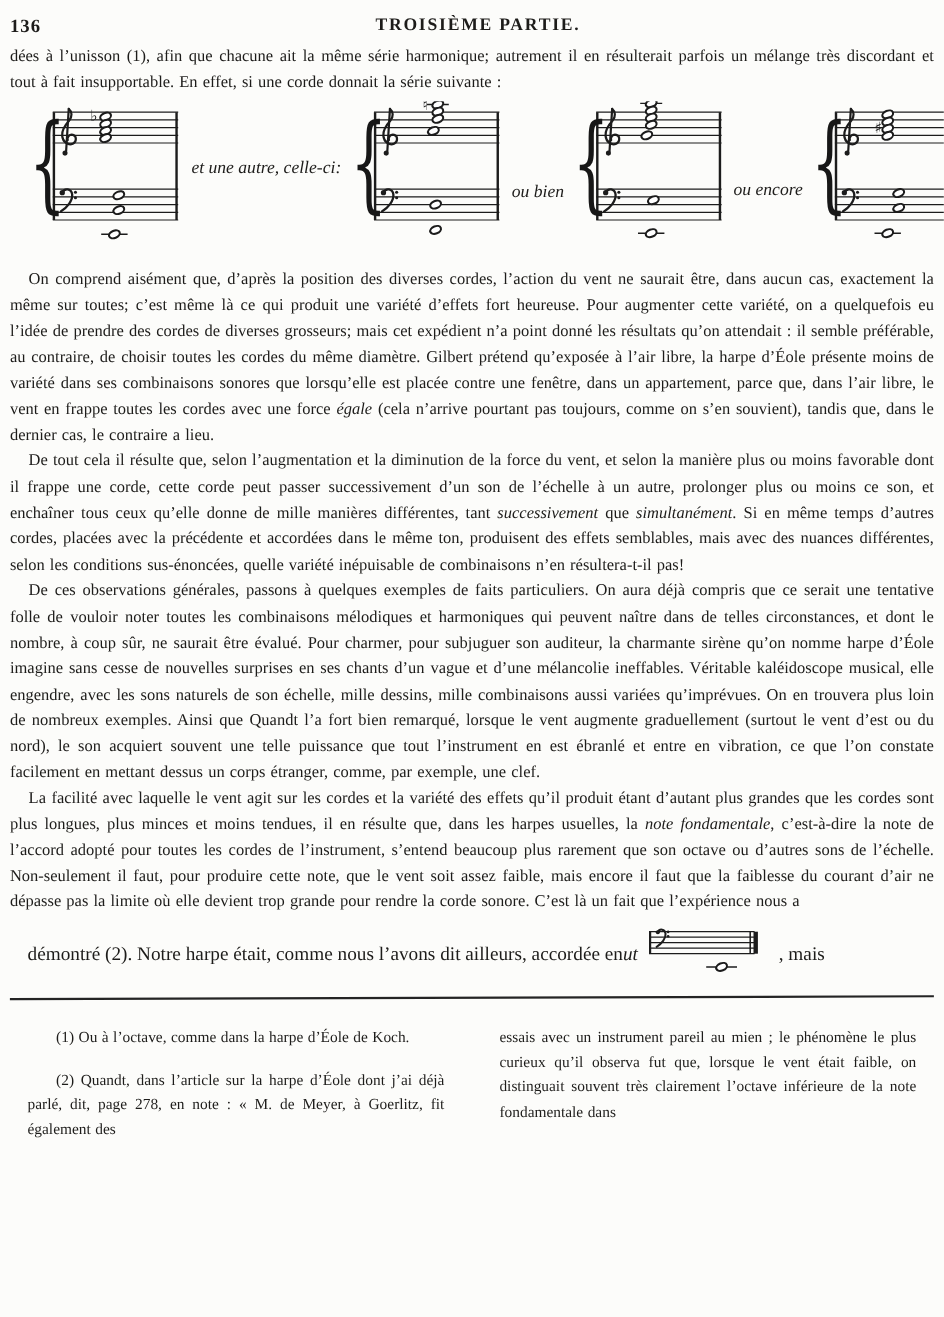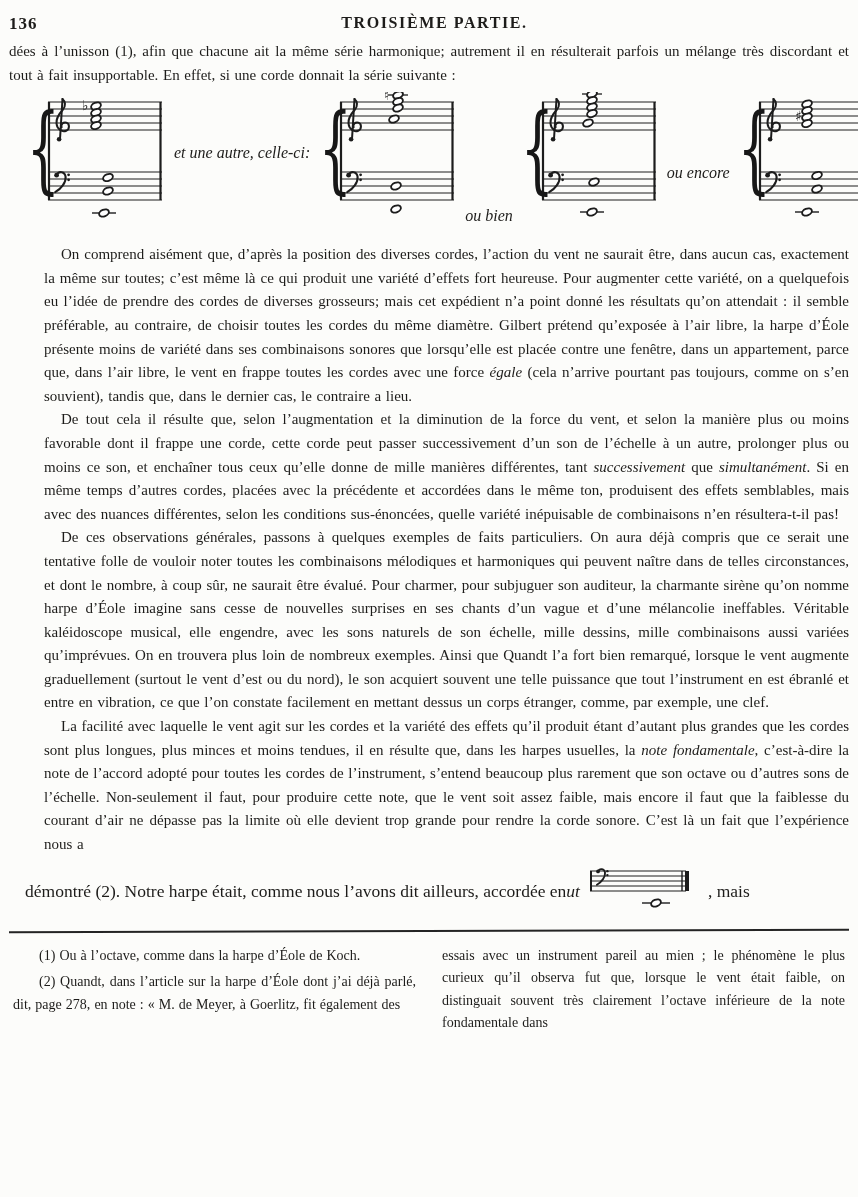"ou bien" .cap2 { margin: 115px 4px 0 5px -> 74px 4px 0 5px }
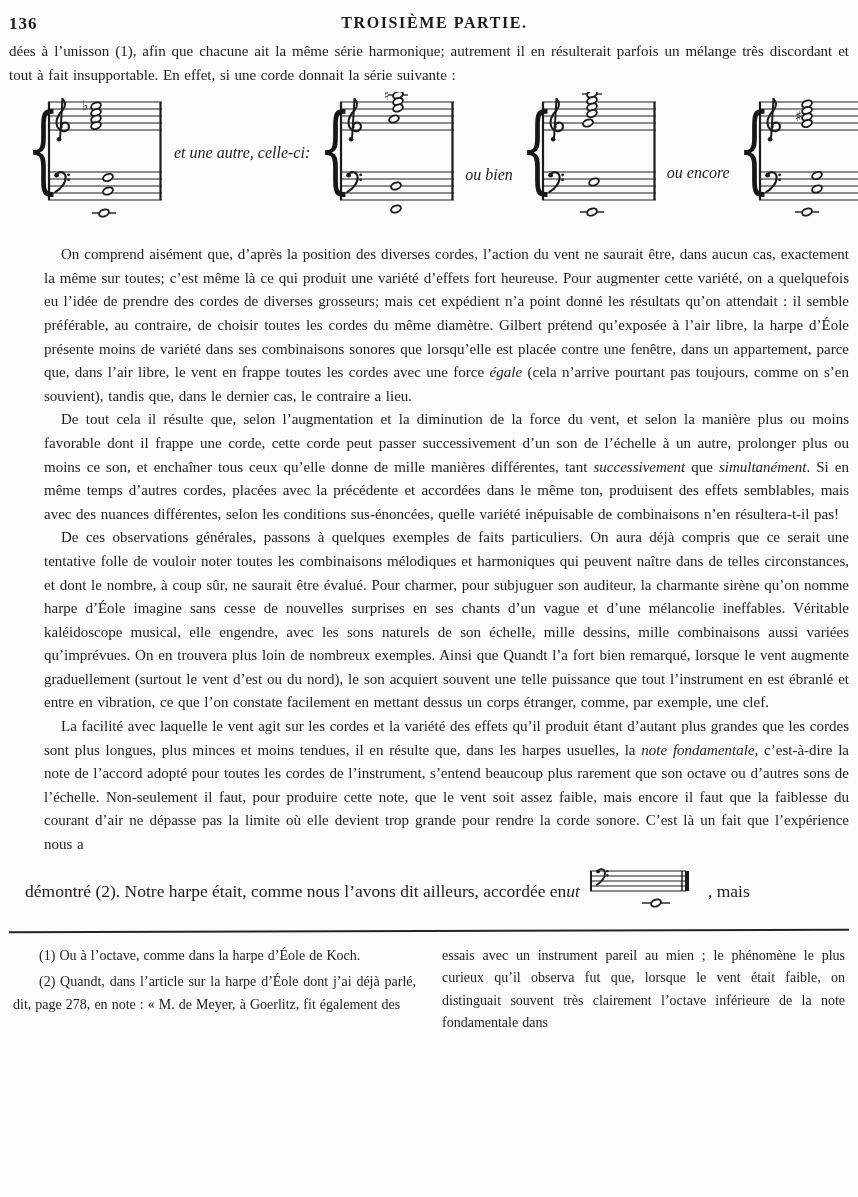"On comprend aisément que, d’après" p.body.indent { margin-left: 35px -> none }
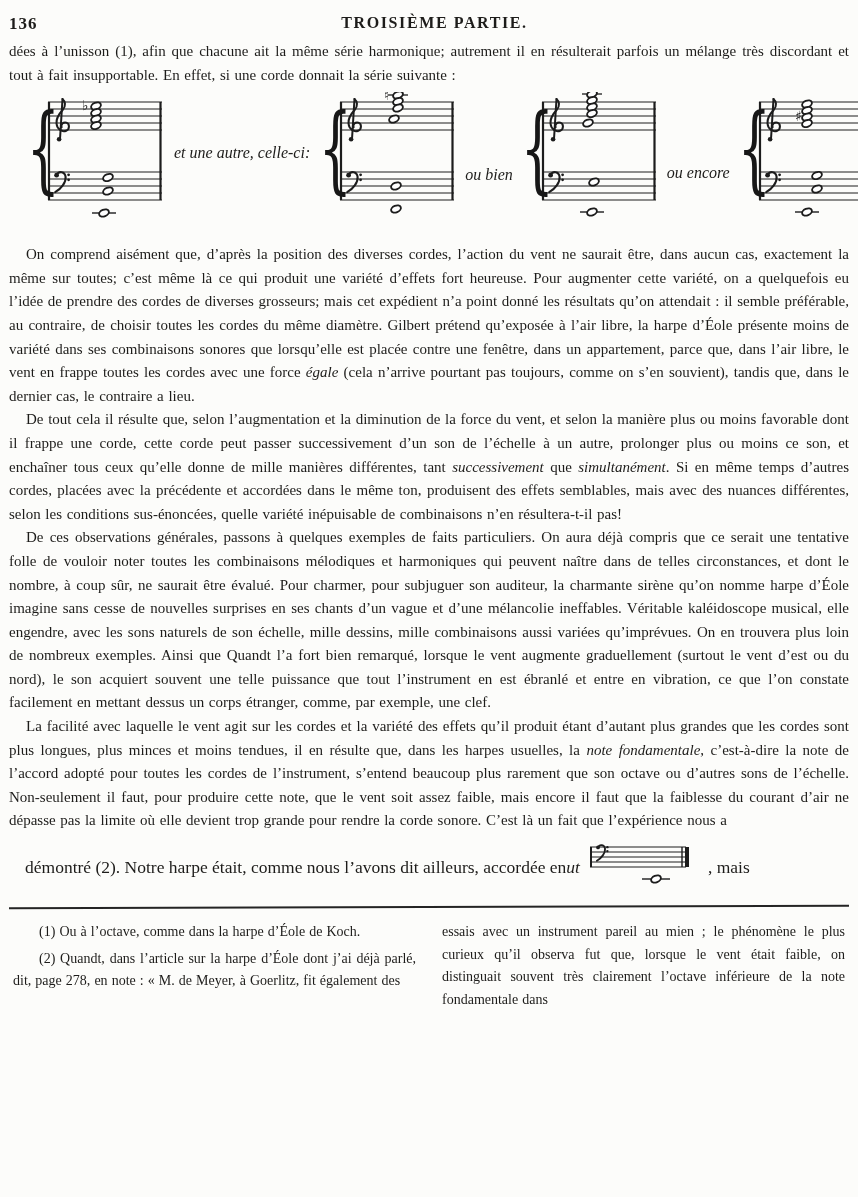"(1) Ou à l’octave, comme" .fcol p { margin: 4px -> 16px }
